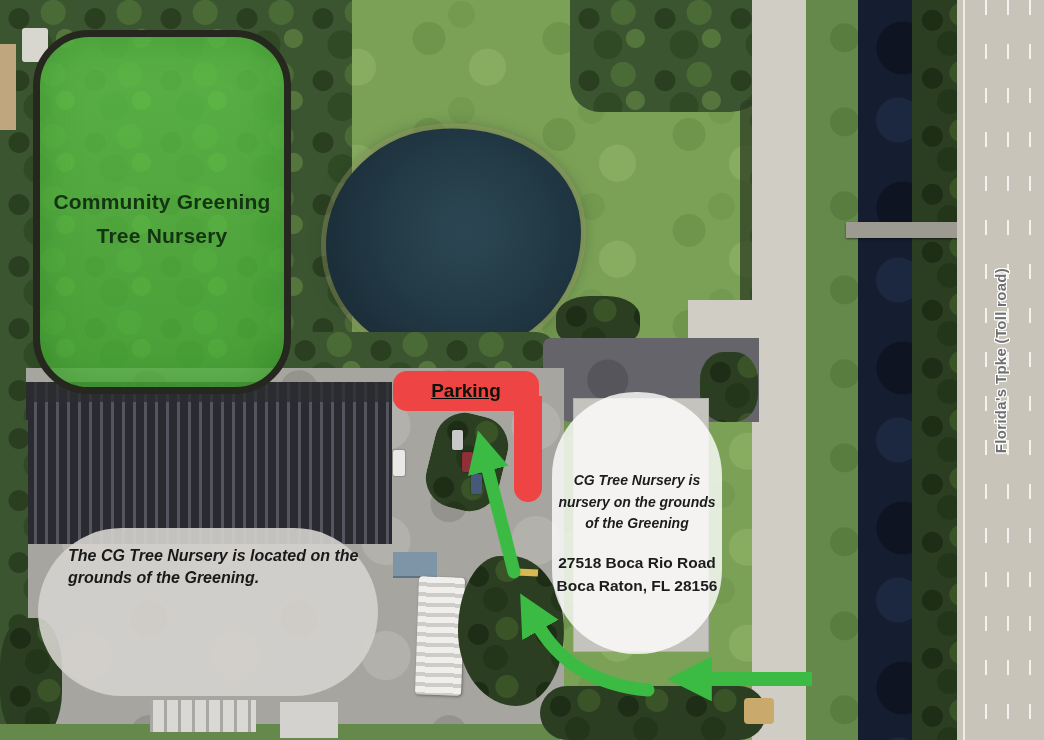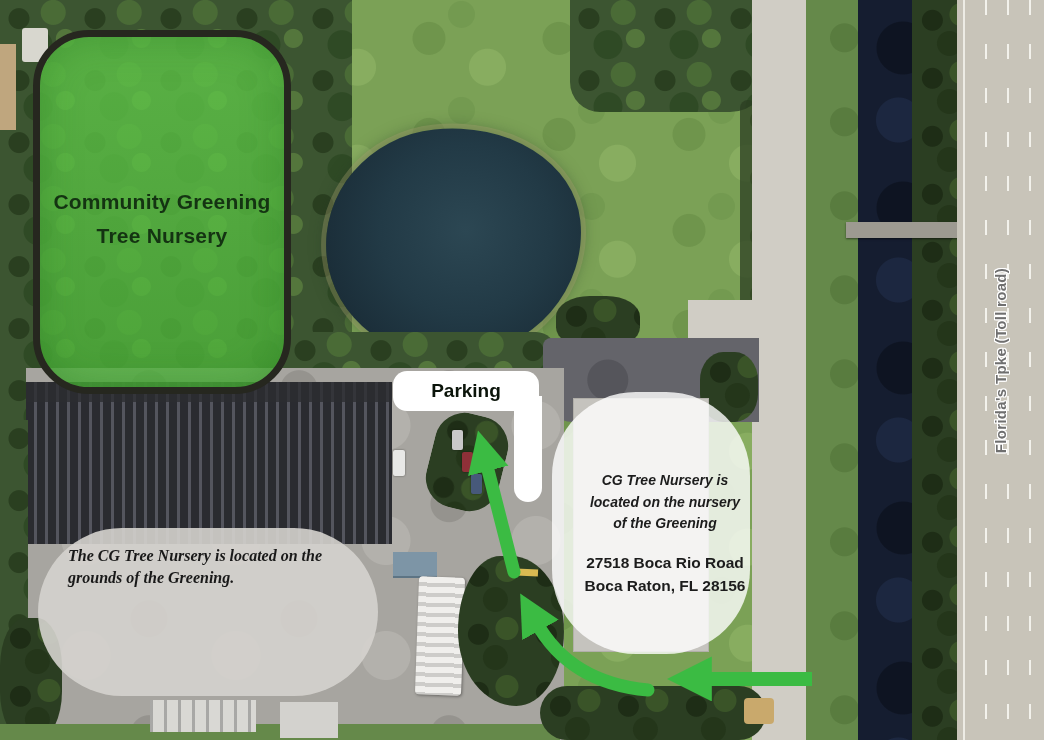"Parking" .pk { background: #ffffff -> #ef4444; text-decoration: none -> underline }
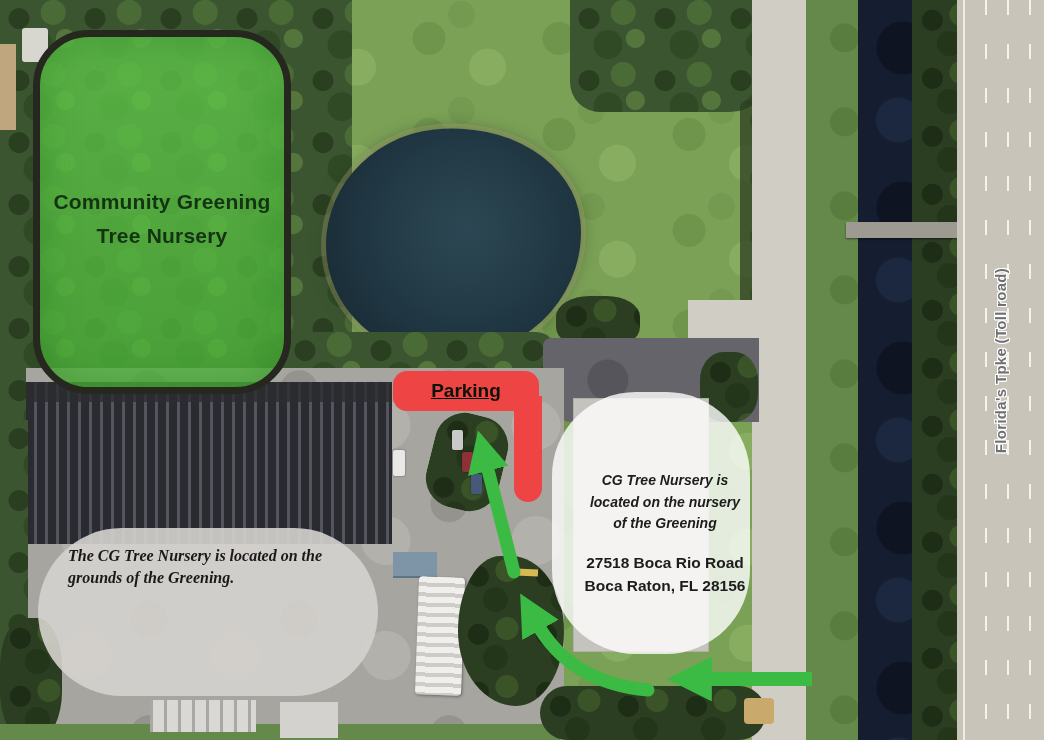"CG Tree Nursery is" div.abs { padding-left: 28px -> none }
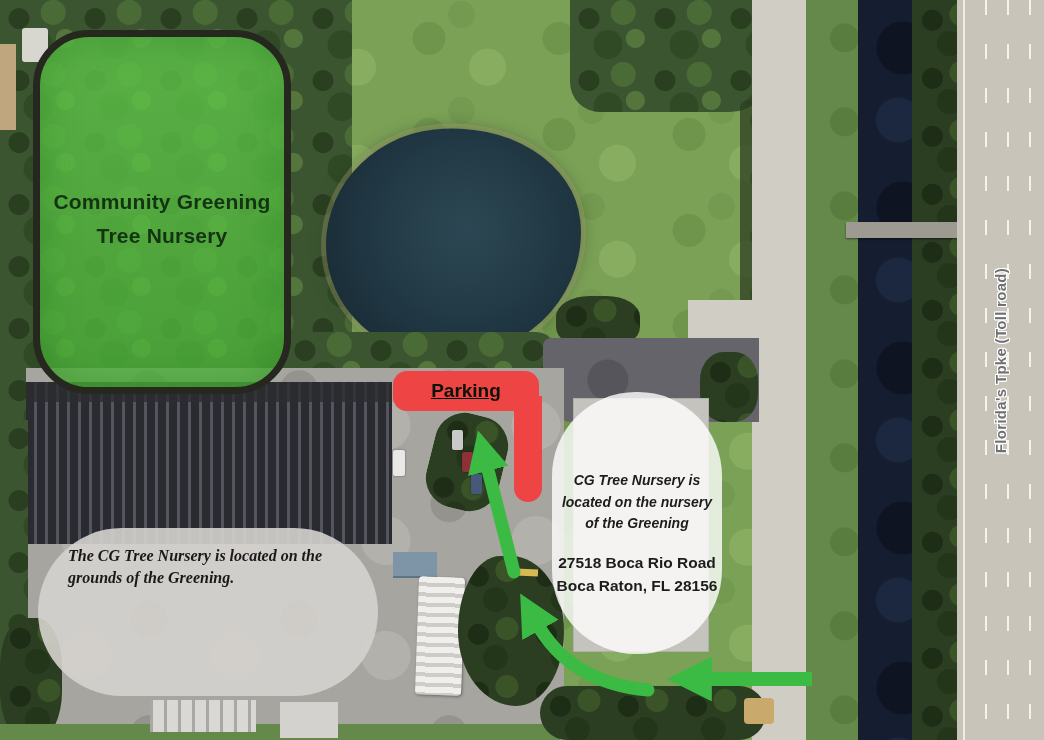"located on the nursery" div { text: located on the nursery -> nursery on the grounds }
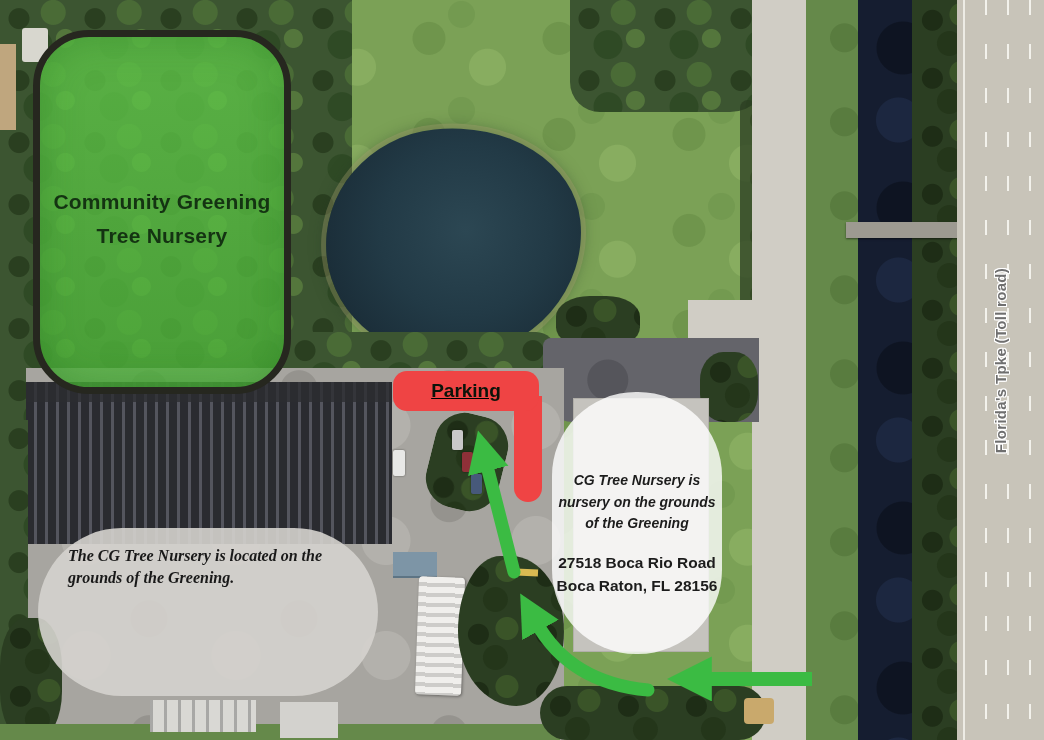"The CG Tree Nursery is" .note-text .para { font-family: Liberation Serif, serif -> none }
